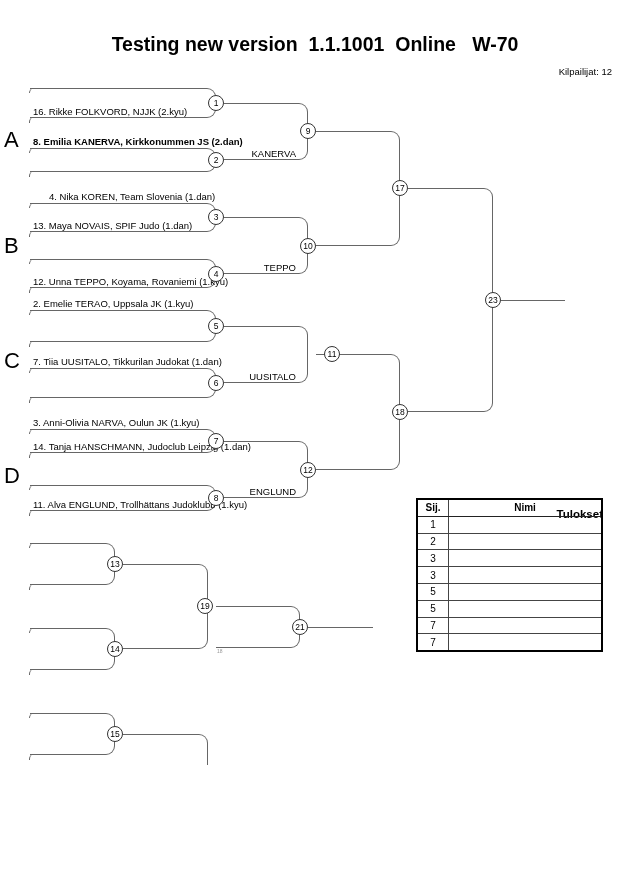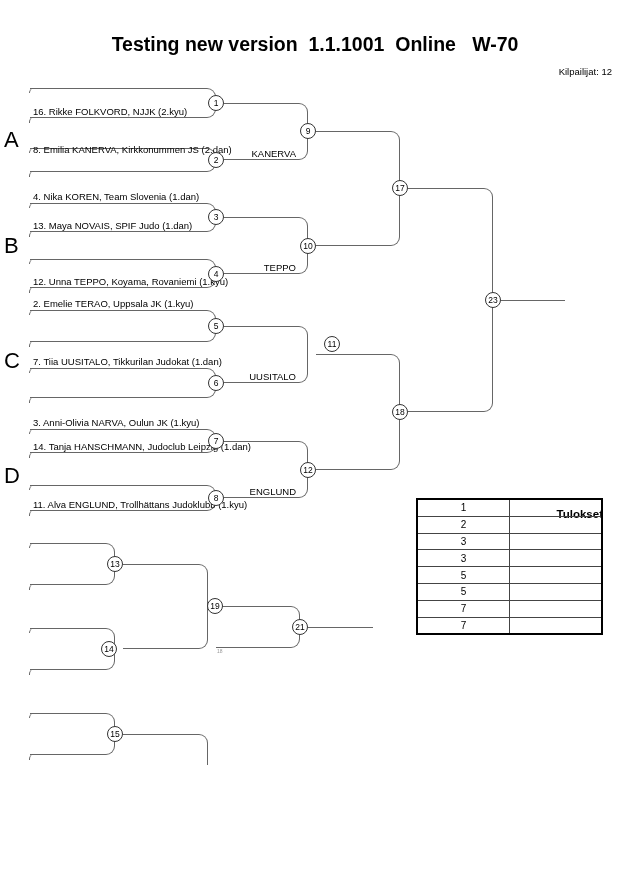"8. Emilia KANERVA, Kirkkonummen JS" div.seed { font-weight: none -> bold; top: 144px -> 136px }
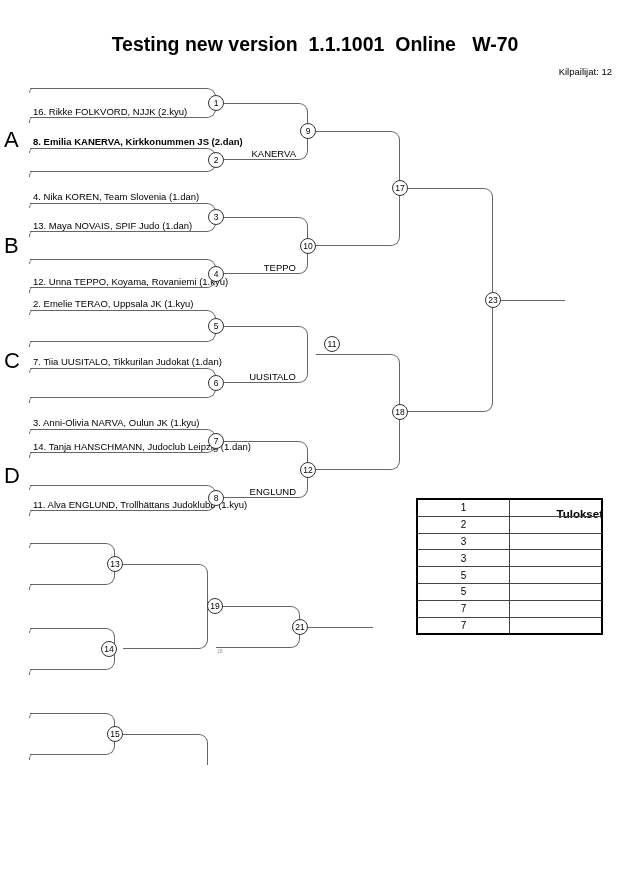"4. Nika KOREN, Team Slovenia" div.seed { margin-left: none -> 16px }
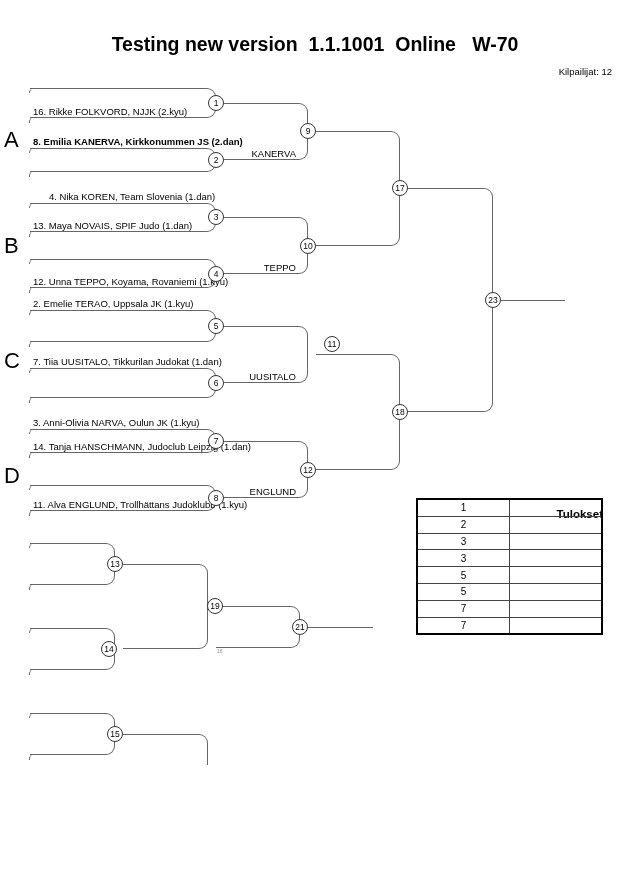"11" div.mcircle { top: 344px -> 354px }
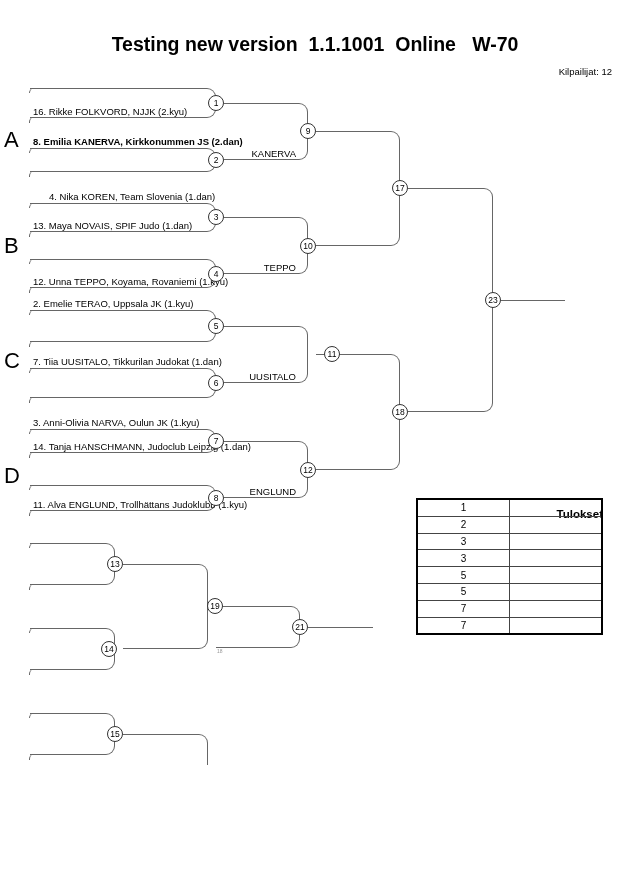"Sij." tr { html: none -> <tr> <th>Sij.</th> <th>Nimi</th> </tr> }
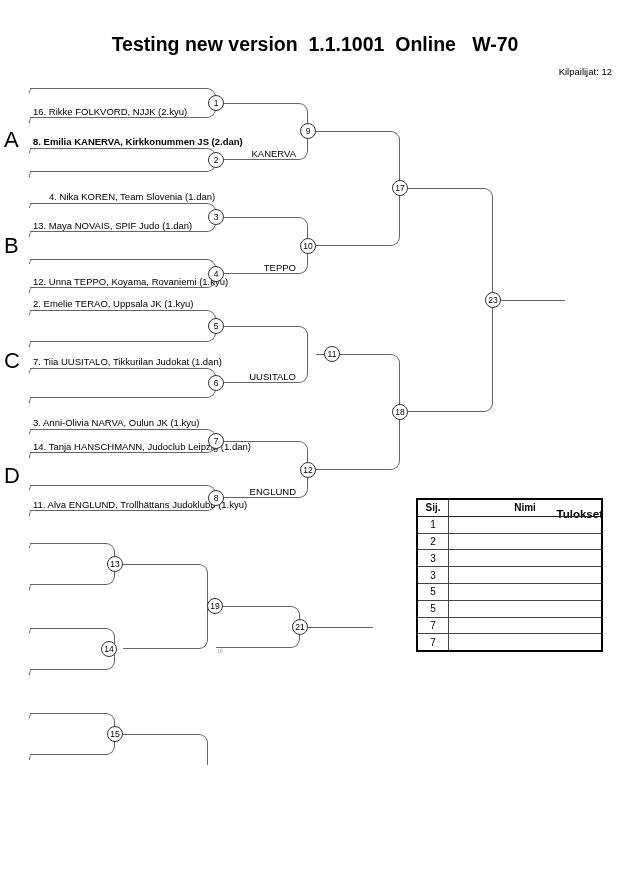"19" div.mcircle { left: 215px -> 205px }
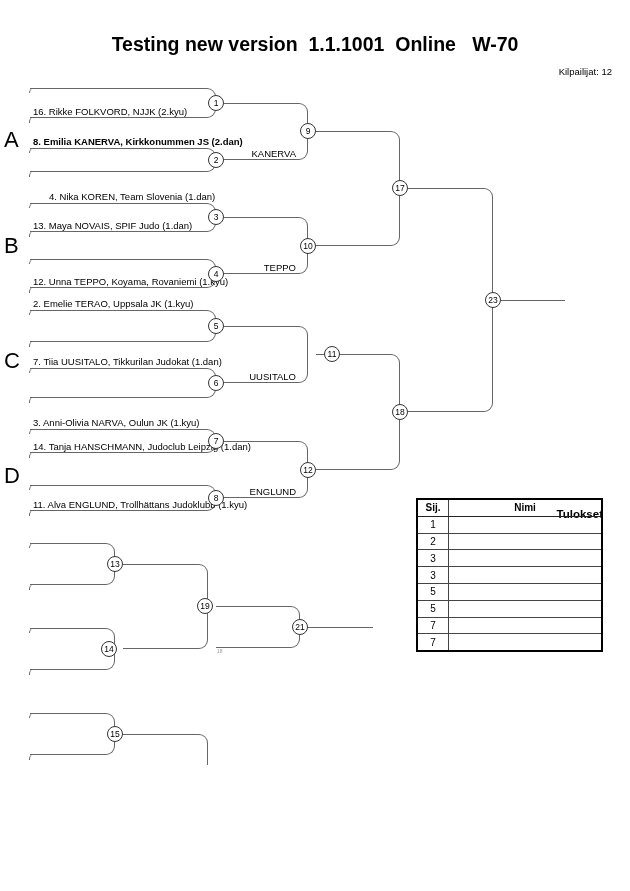"14" div.mcircle { left: 109px -> 115px }
